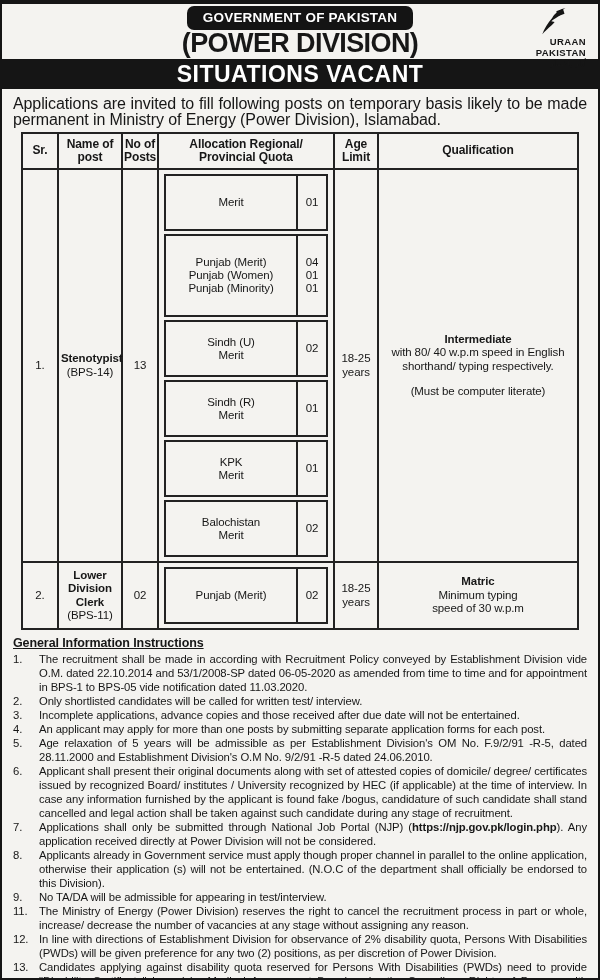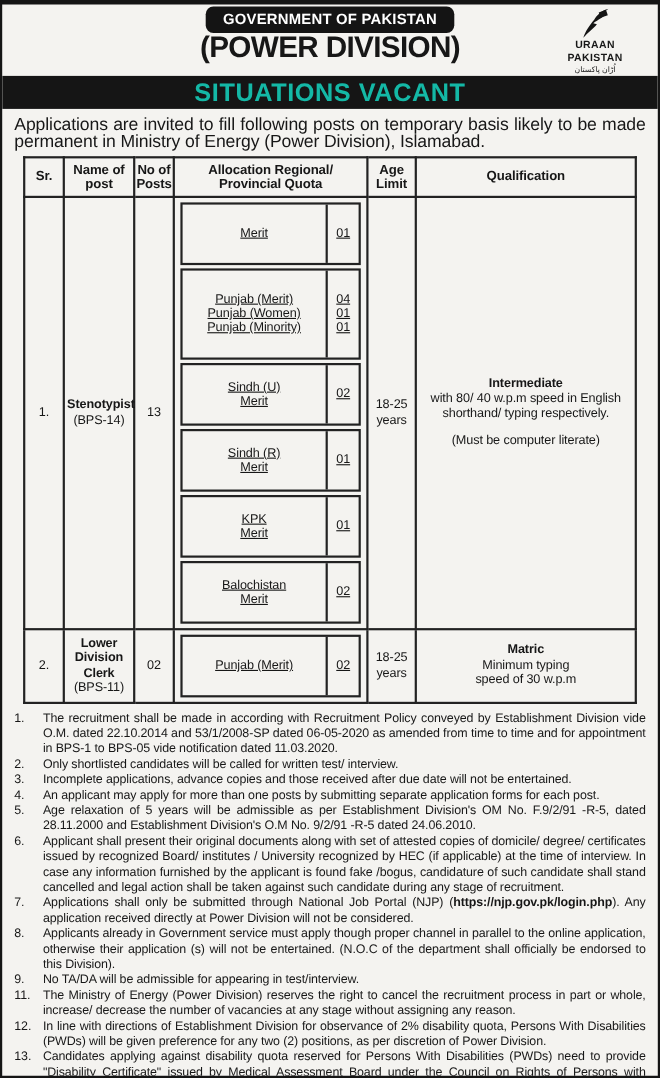"URAAN" .logo { right: 24px -> 12px; text-align: center -> right }
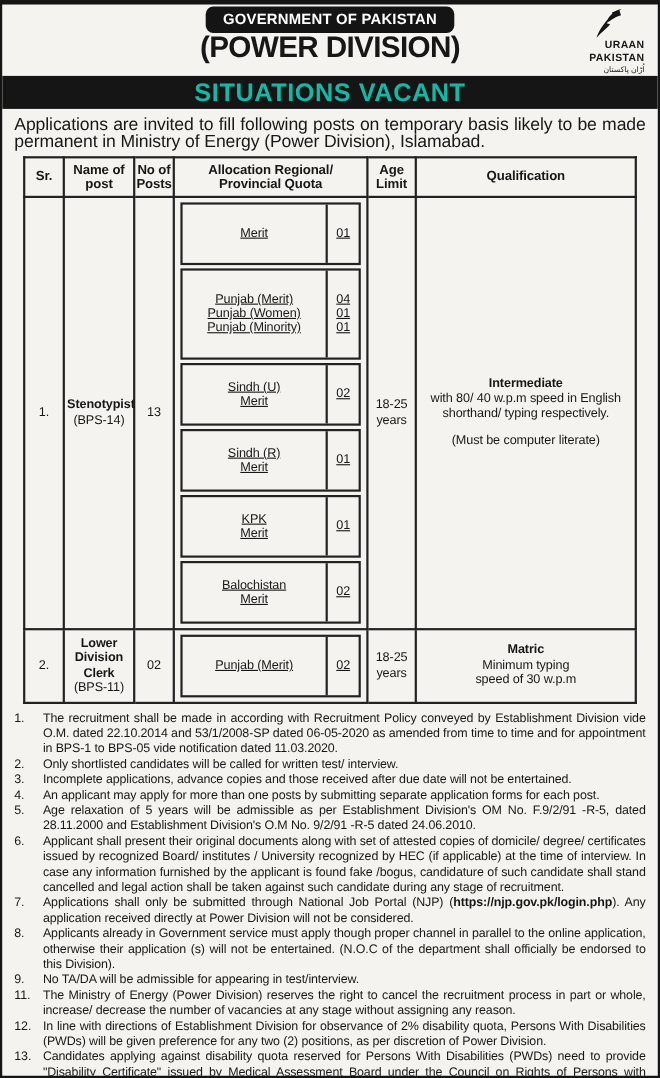"SITUATIONS VACANT" .banner { color: #14b8a6 -> #ffffff; margin-top: 12px -> 2px }
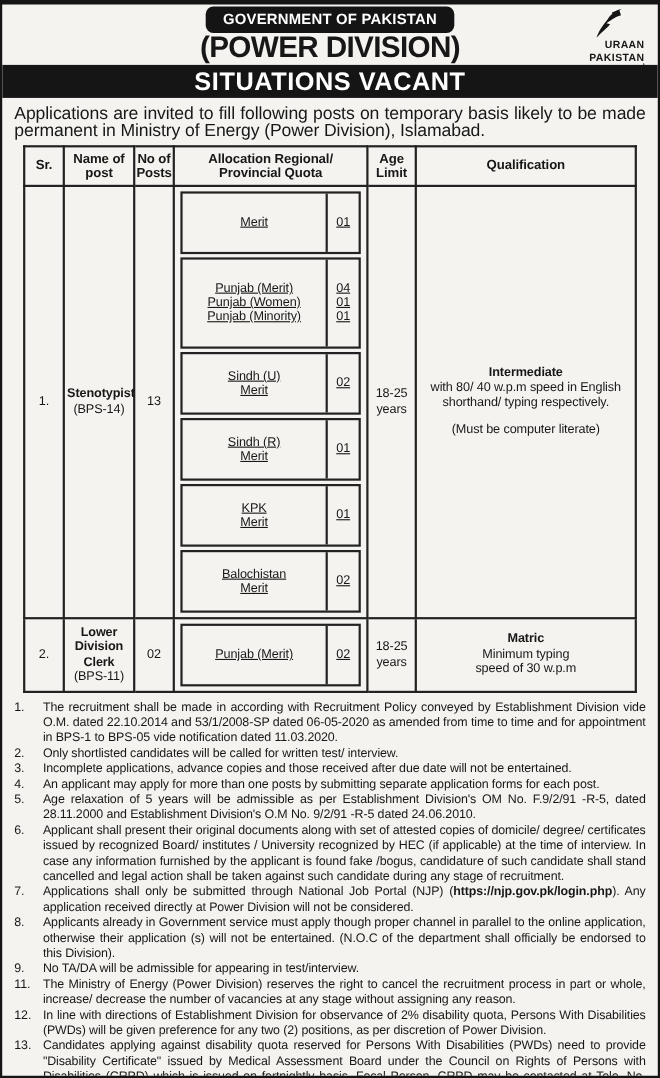"Merit" td.alloc { text-decoration: underline -> none }
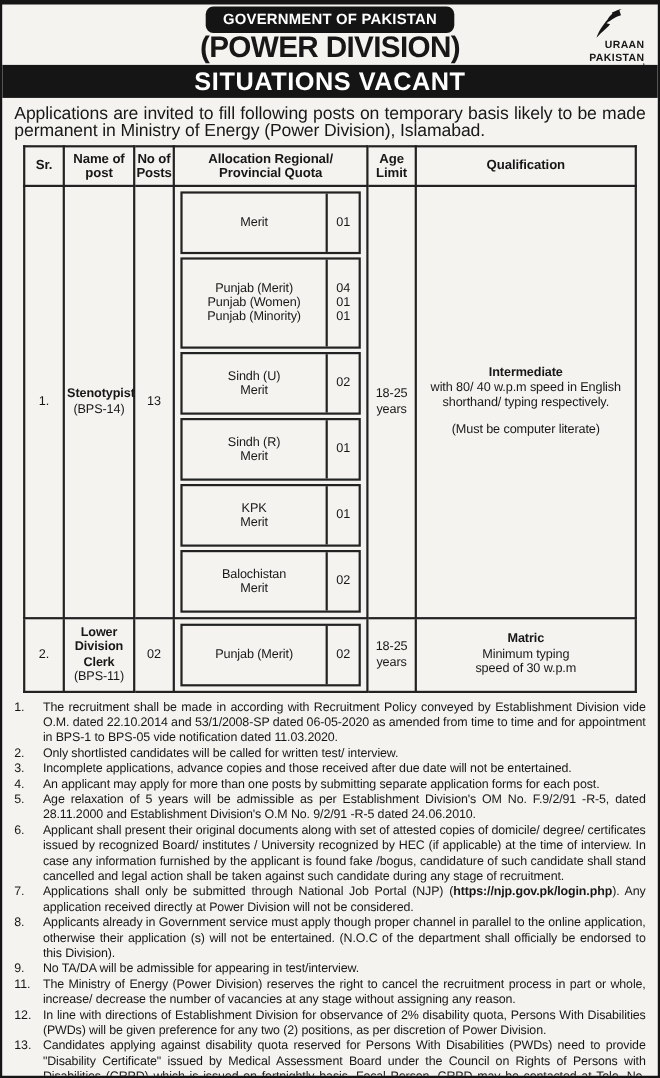"General Information Instructions" div.gi-h { html: none -> <div>General Information Instructions</div> }
